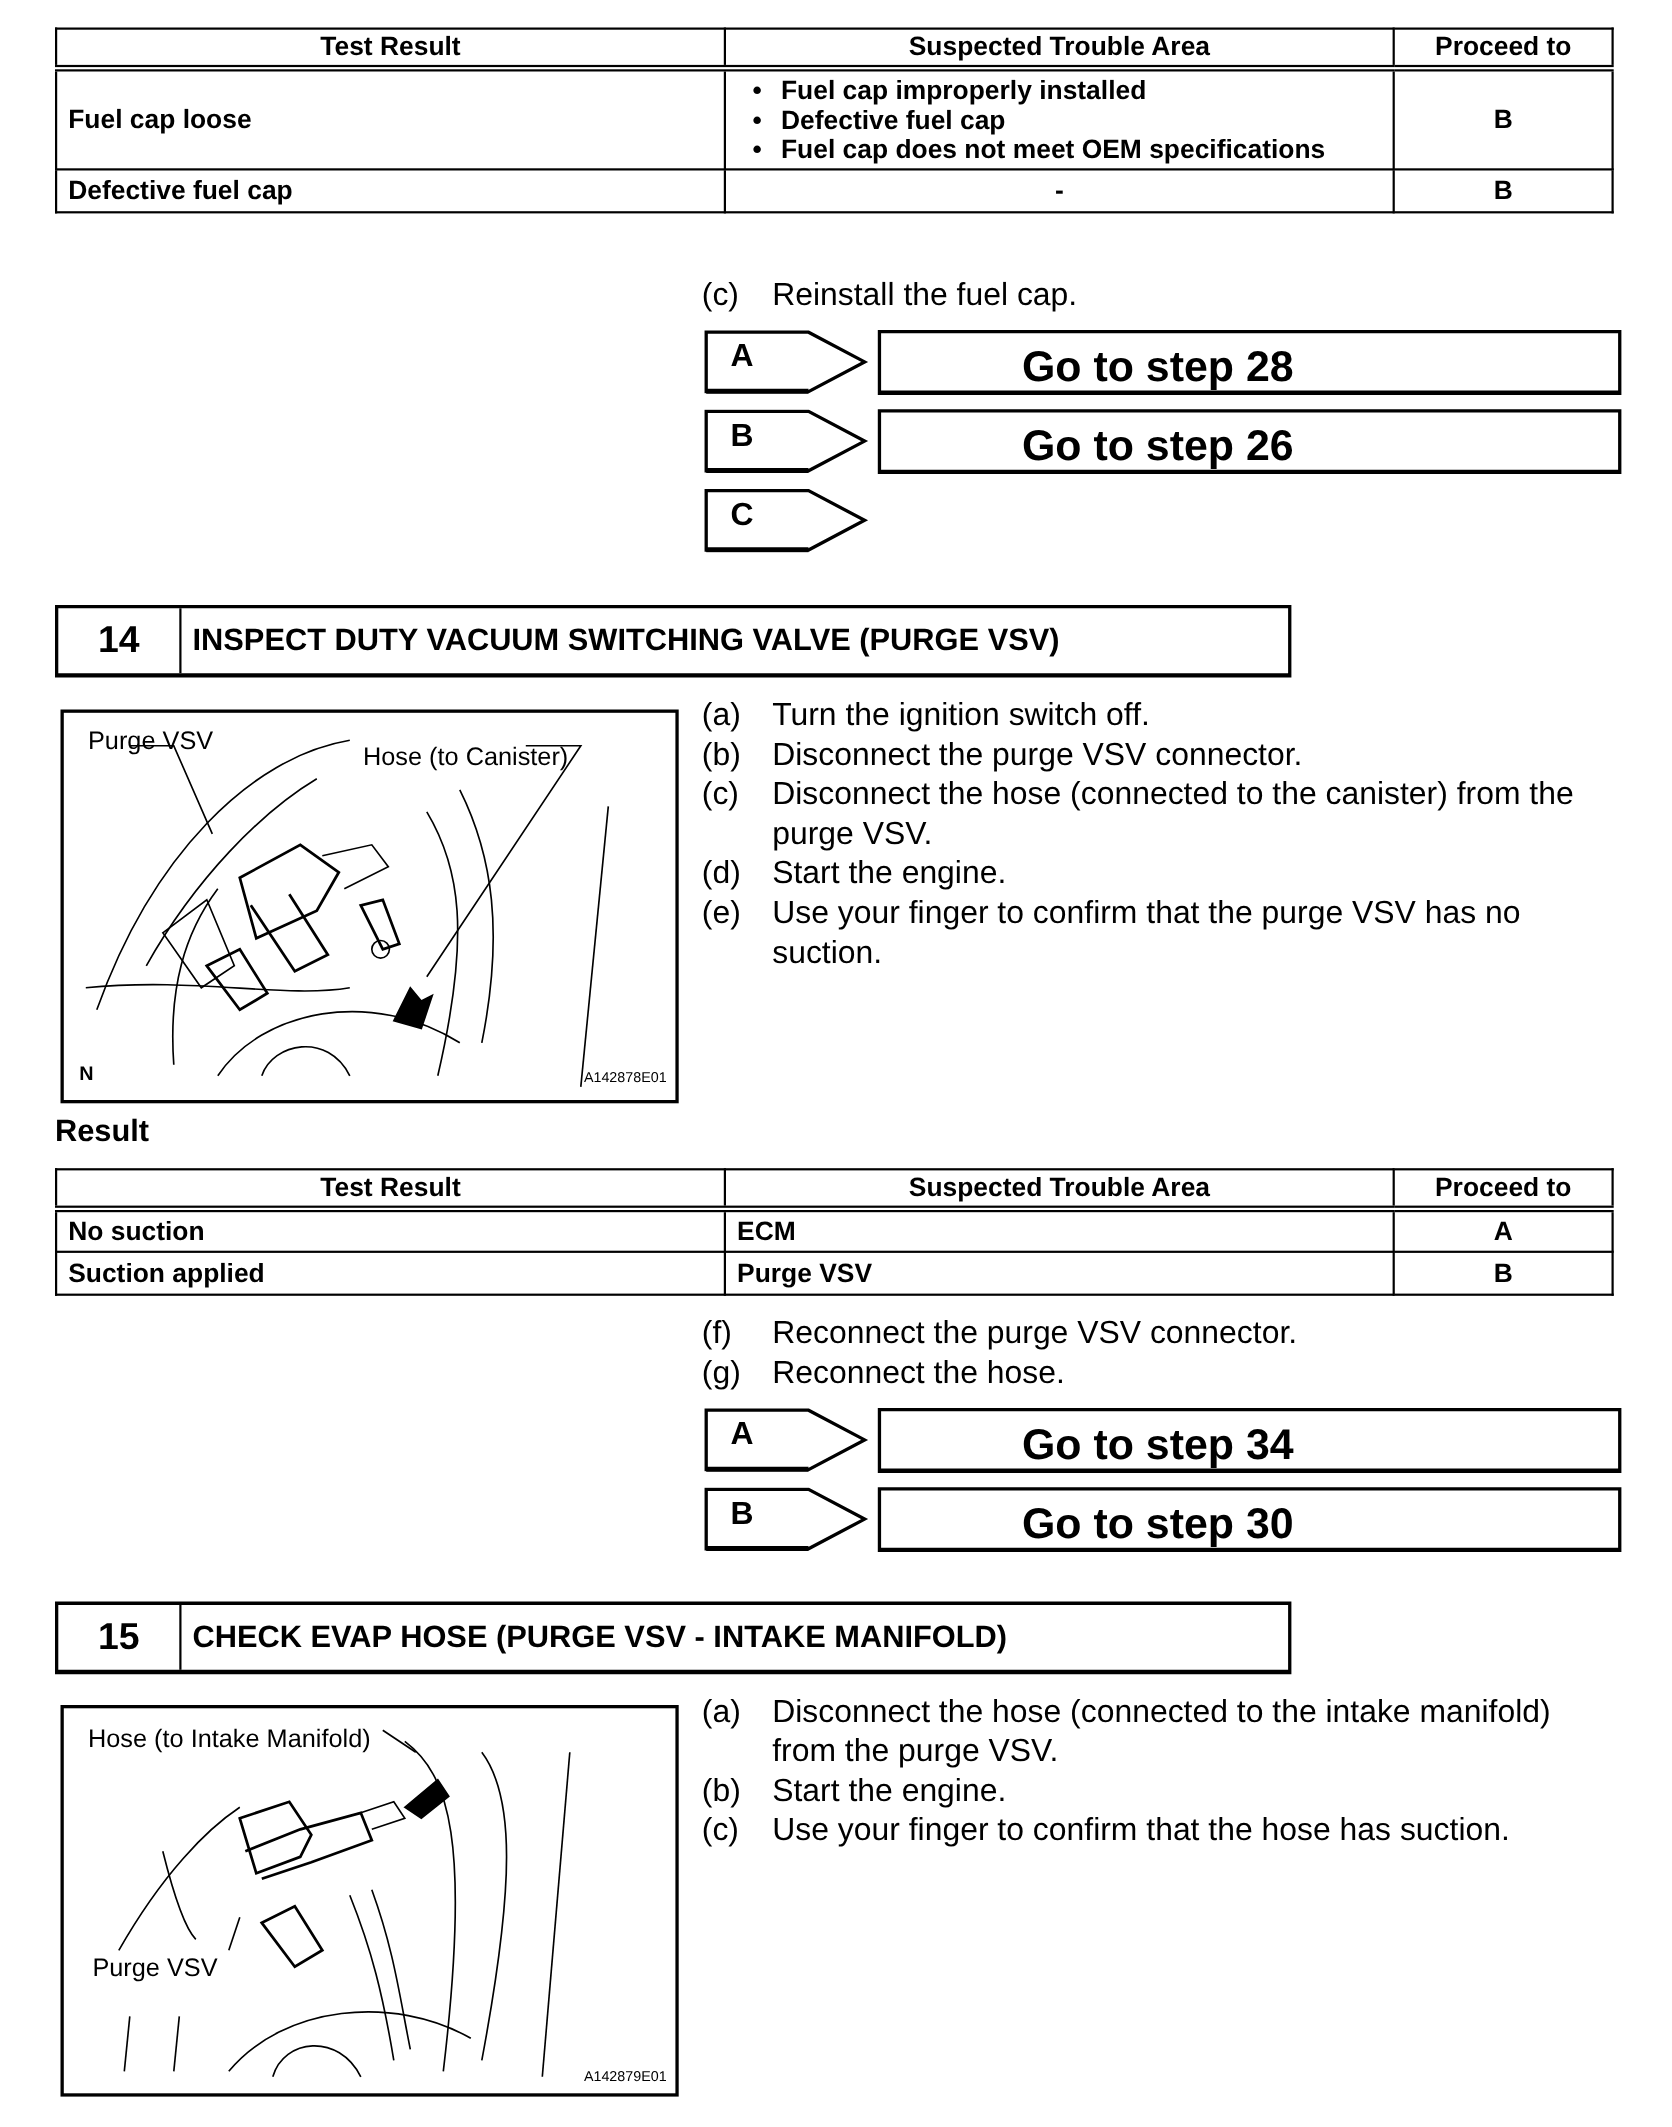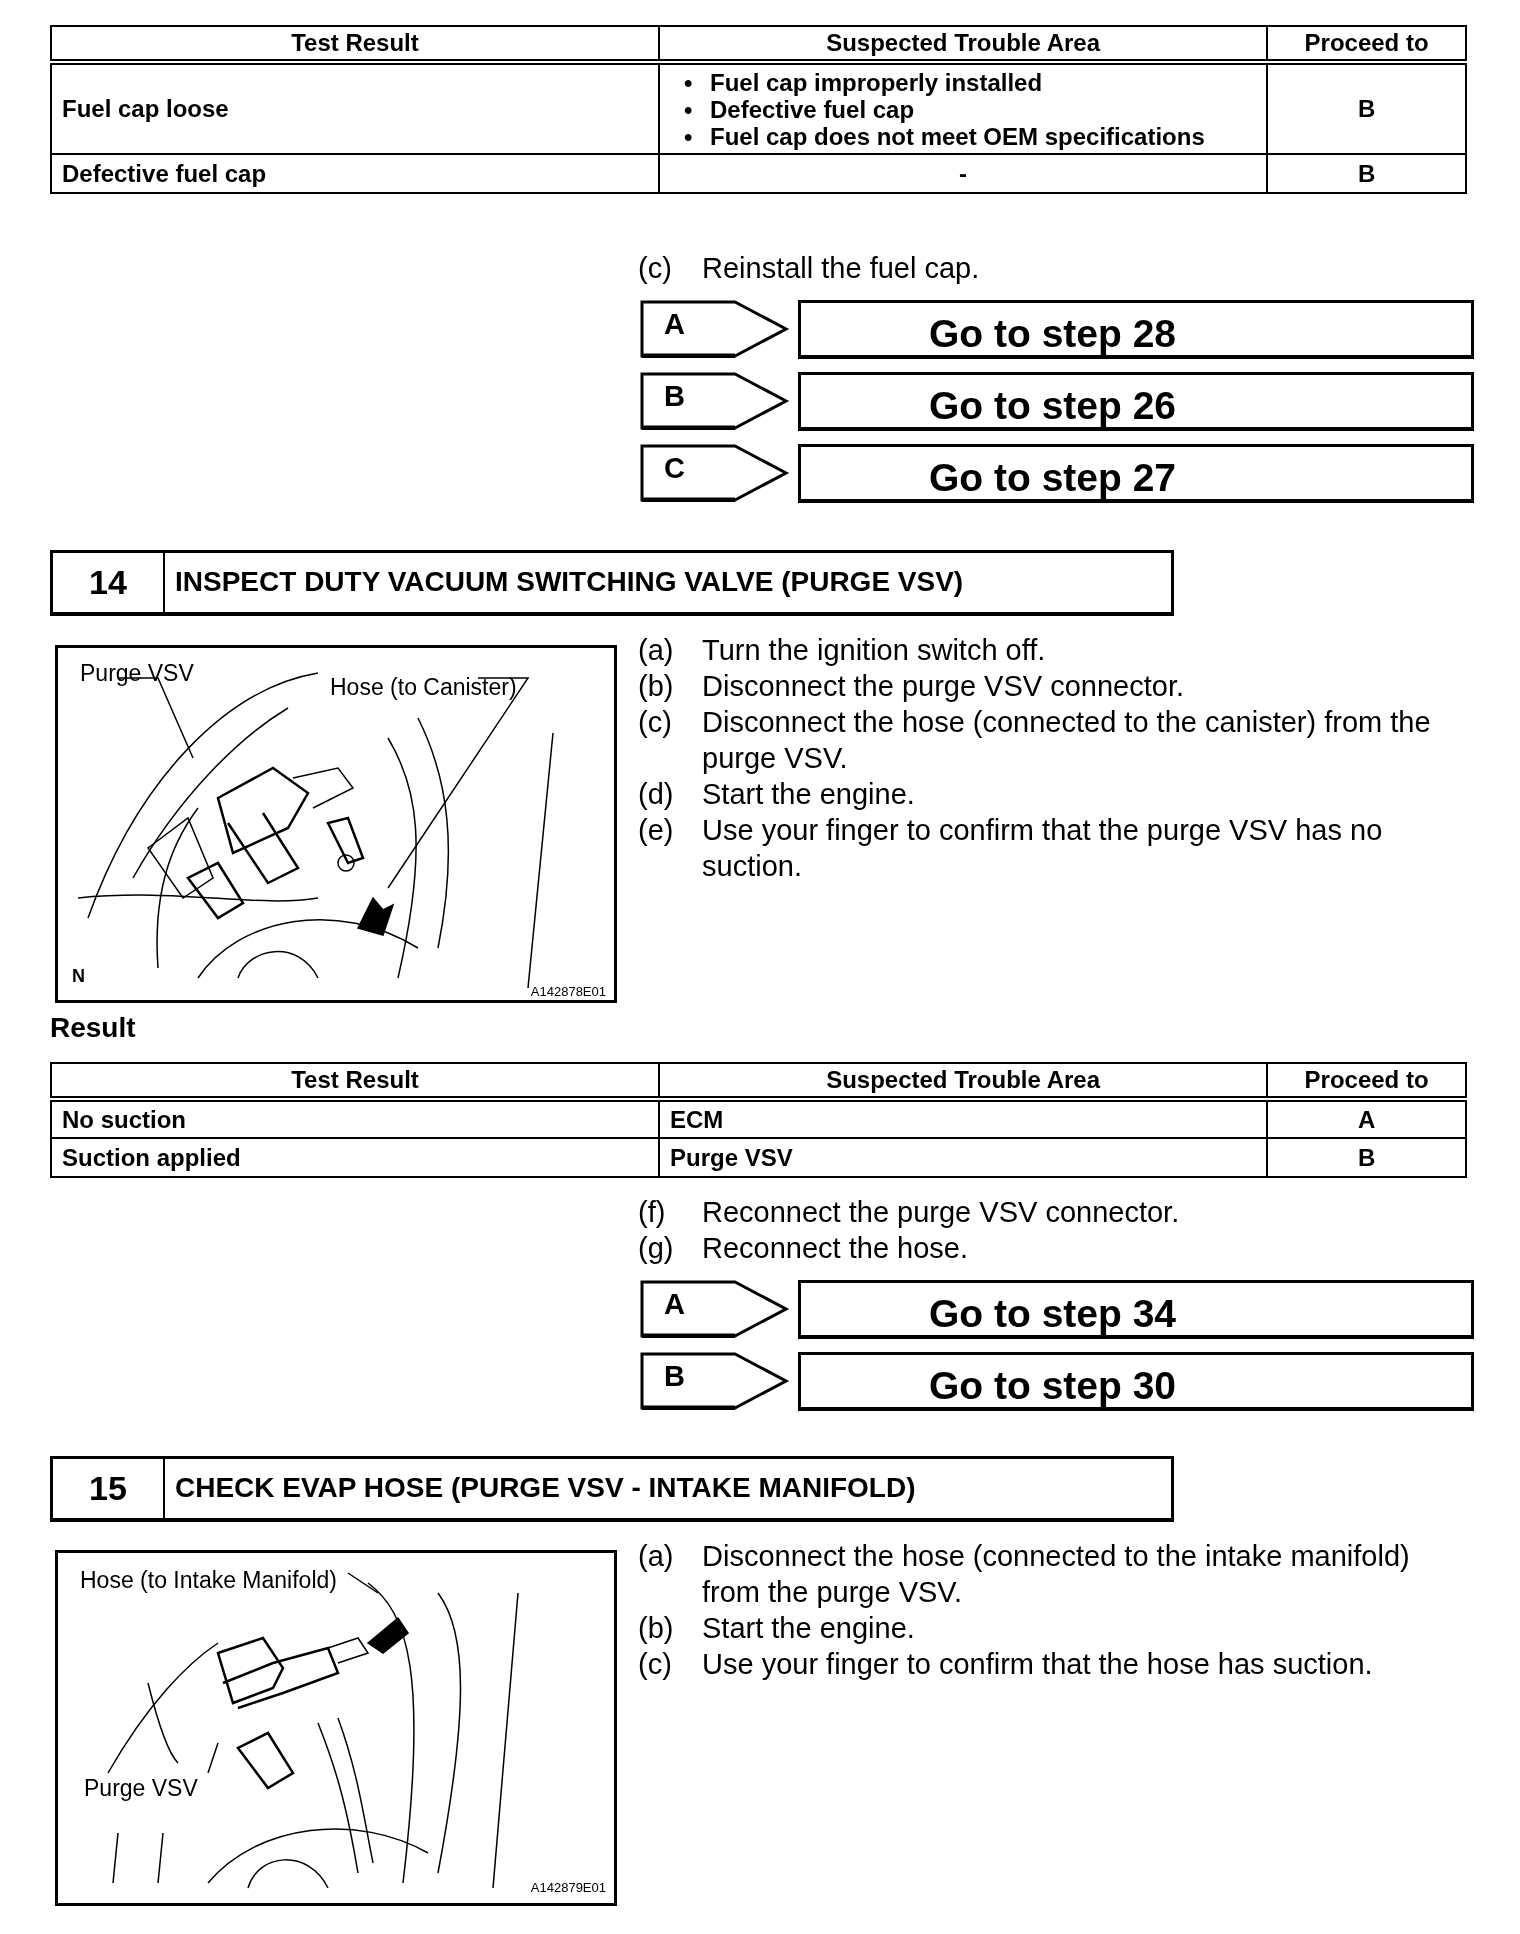"Go to step 27" div.goto { html: <div> <span>Go to step 27</span> </div> -> none }
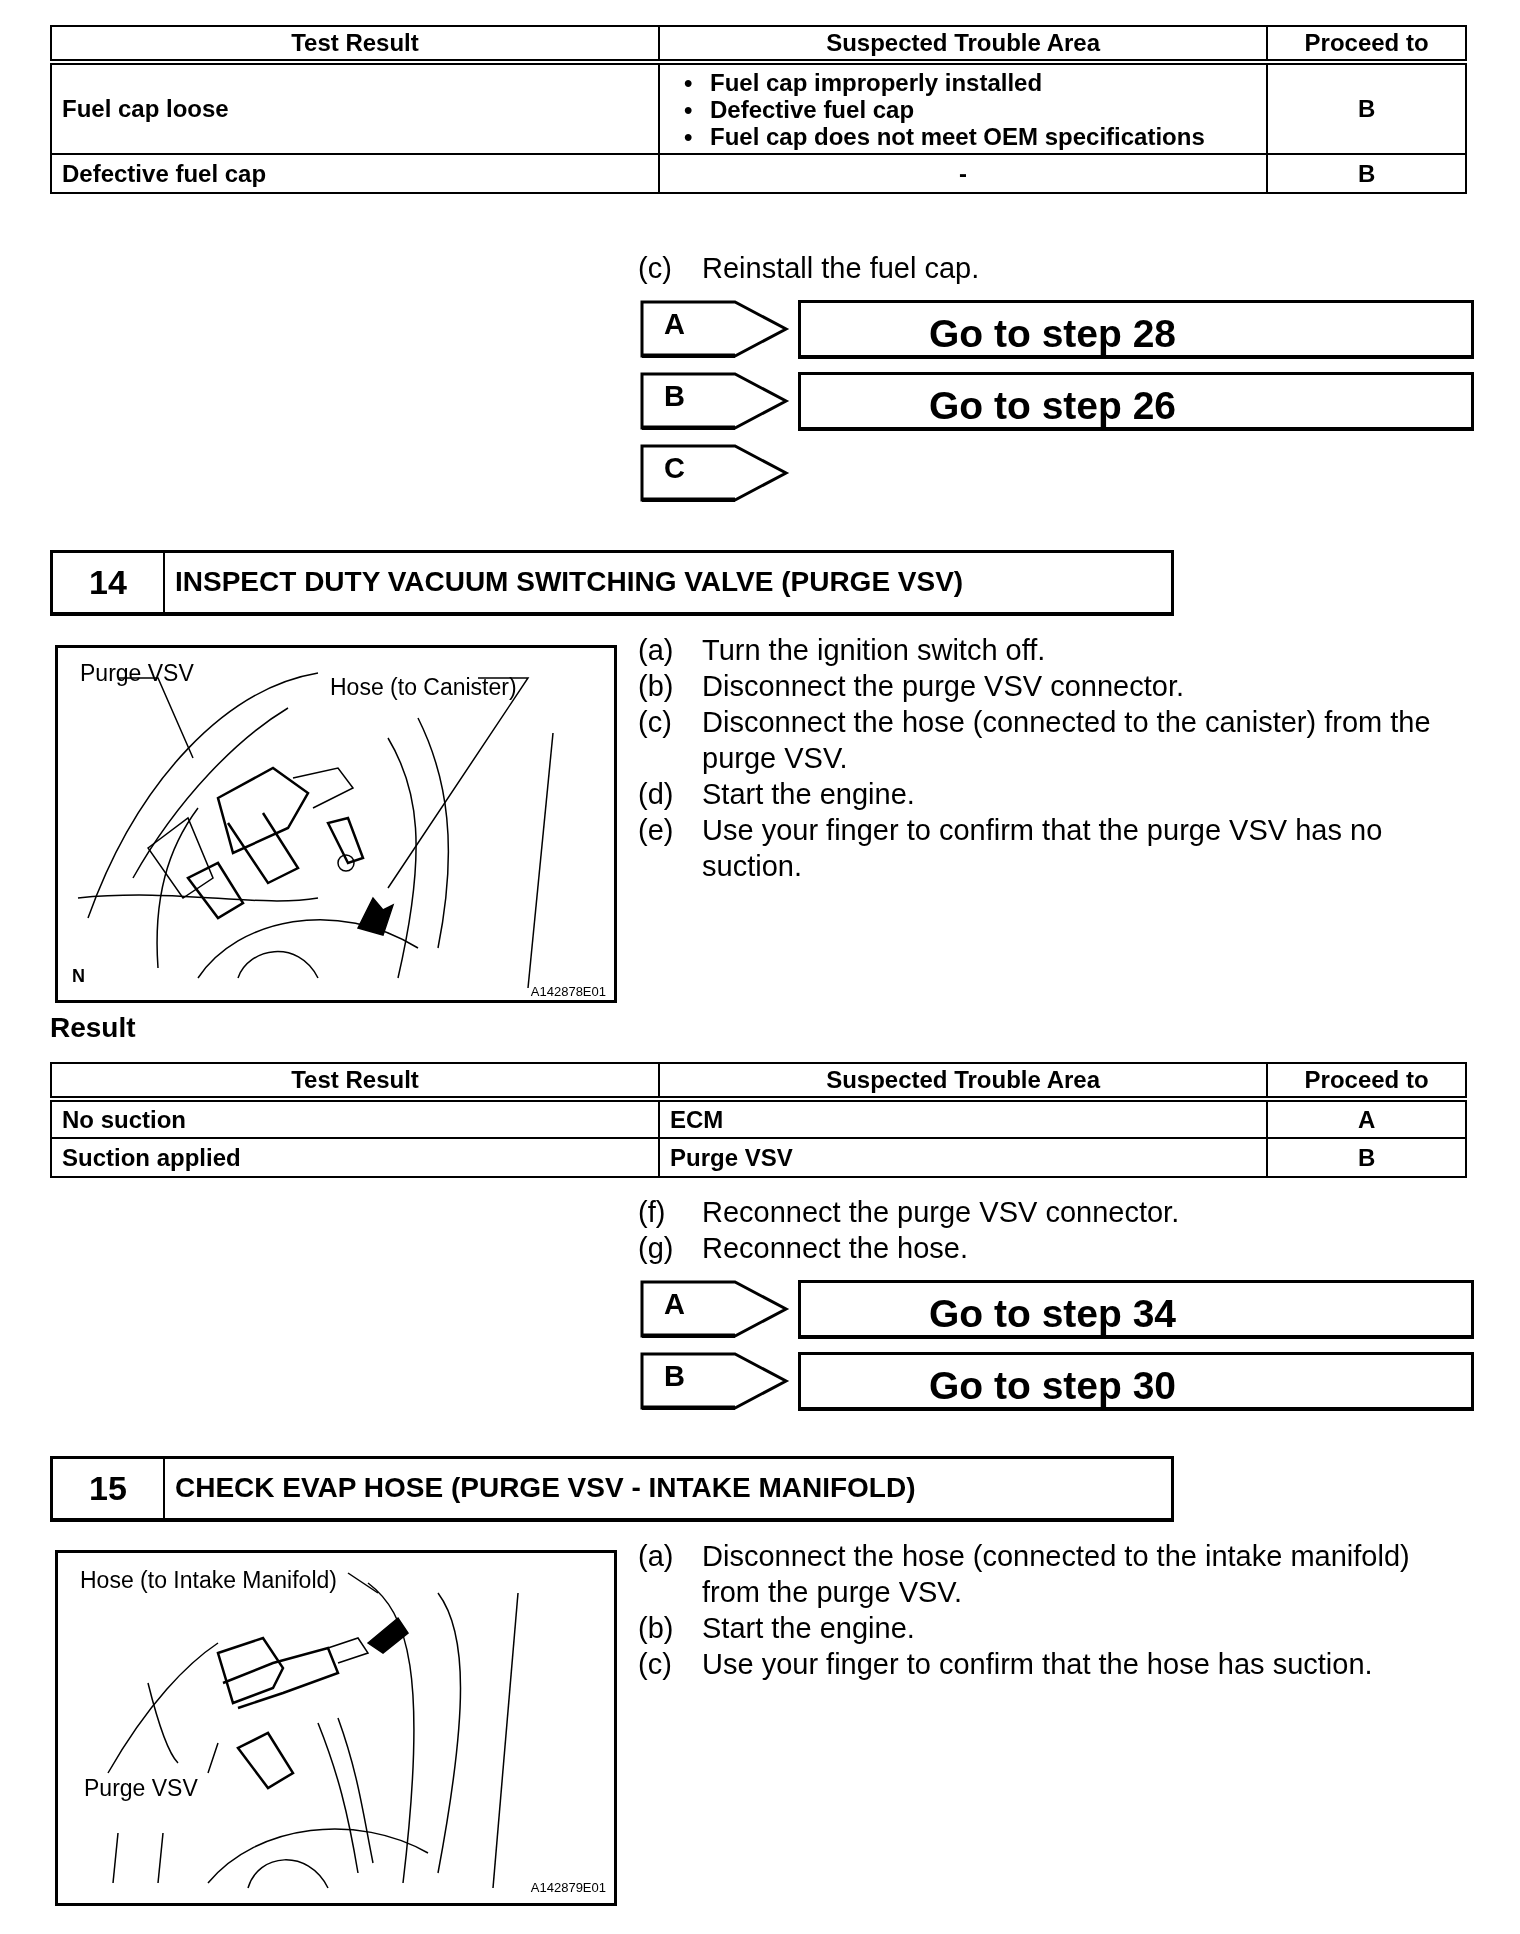"A142878E01" span.code { margin-top: 12px -> none }
